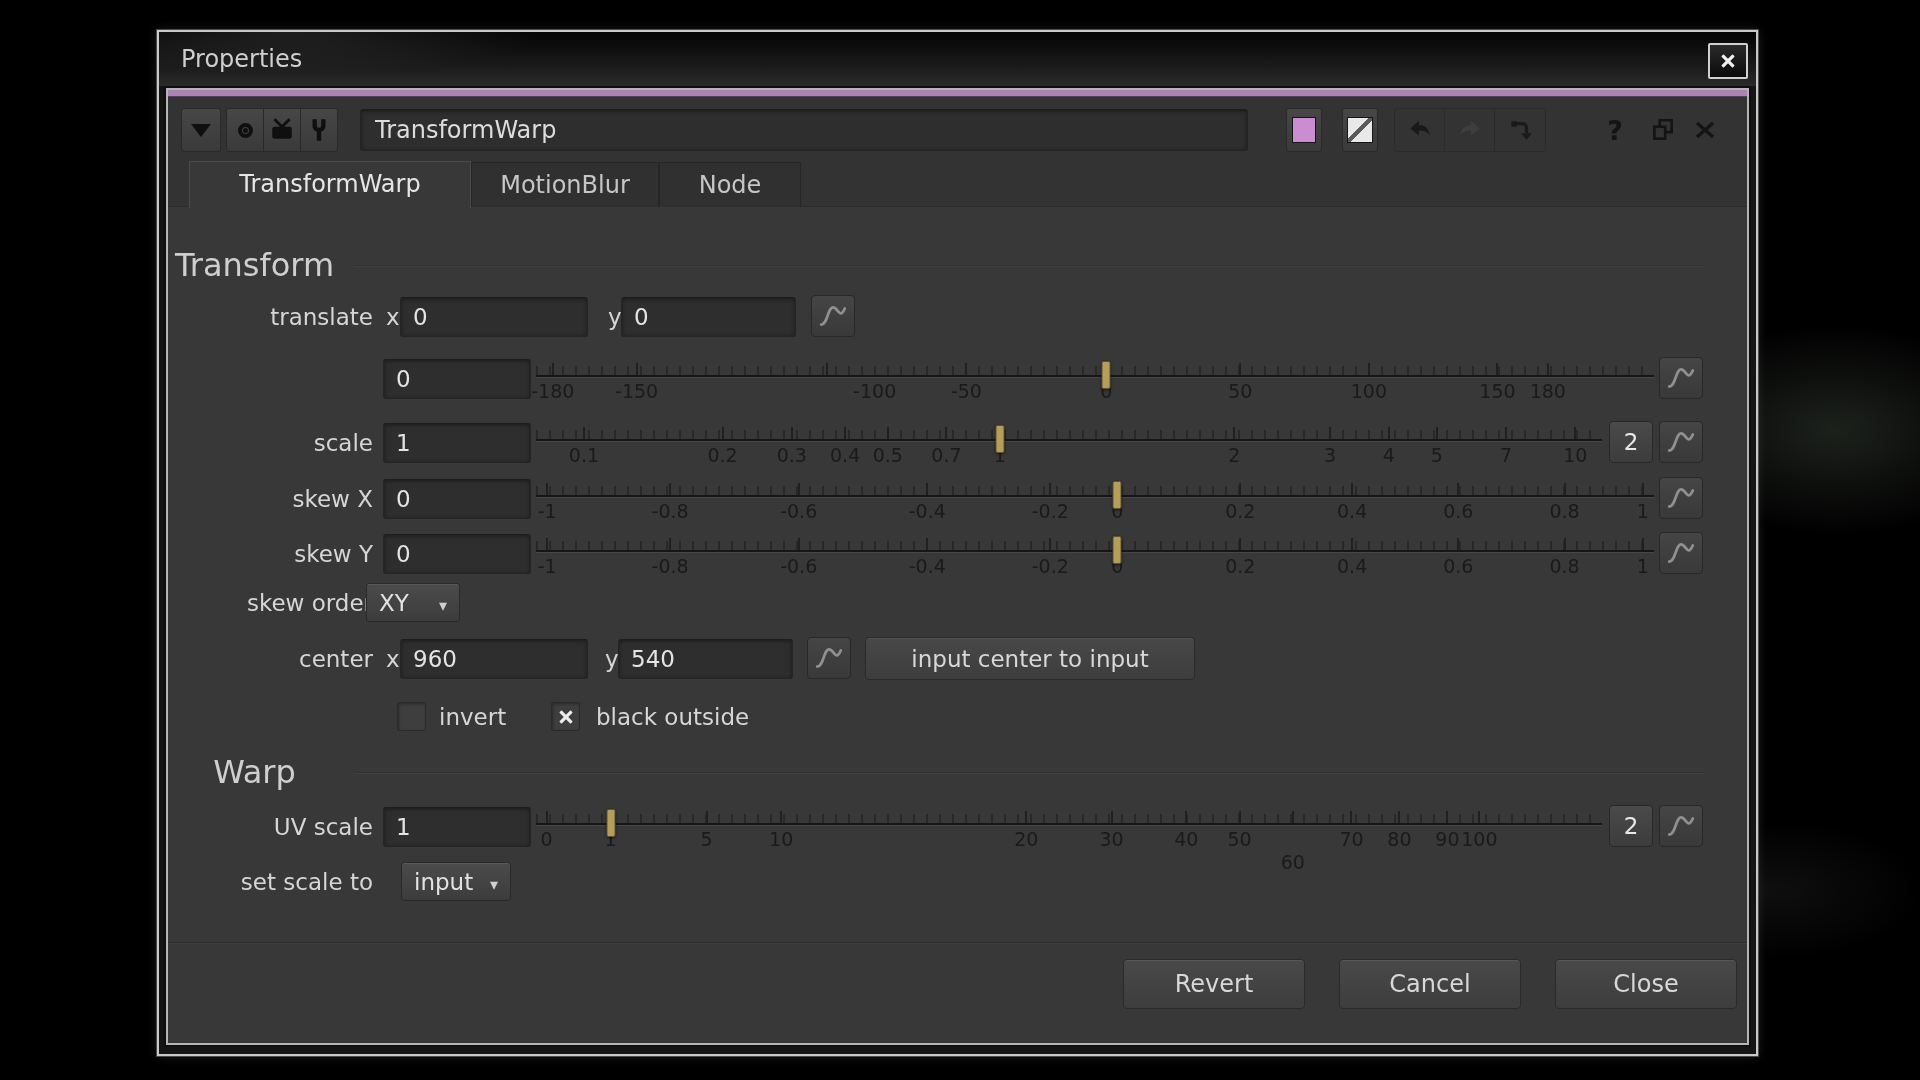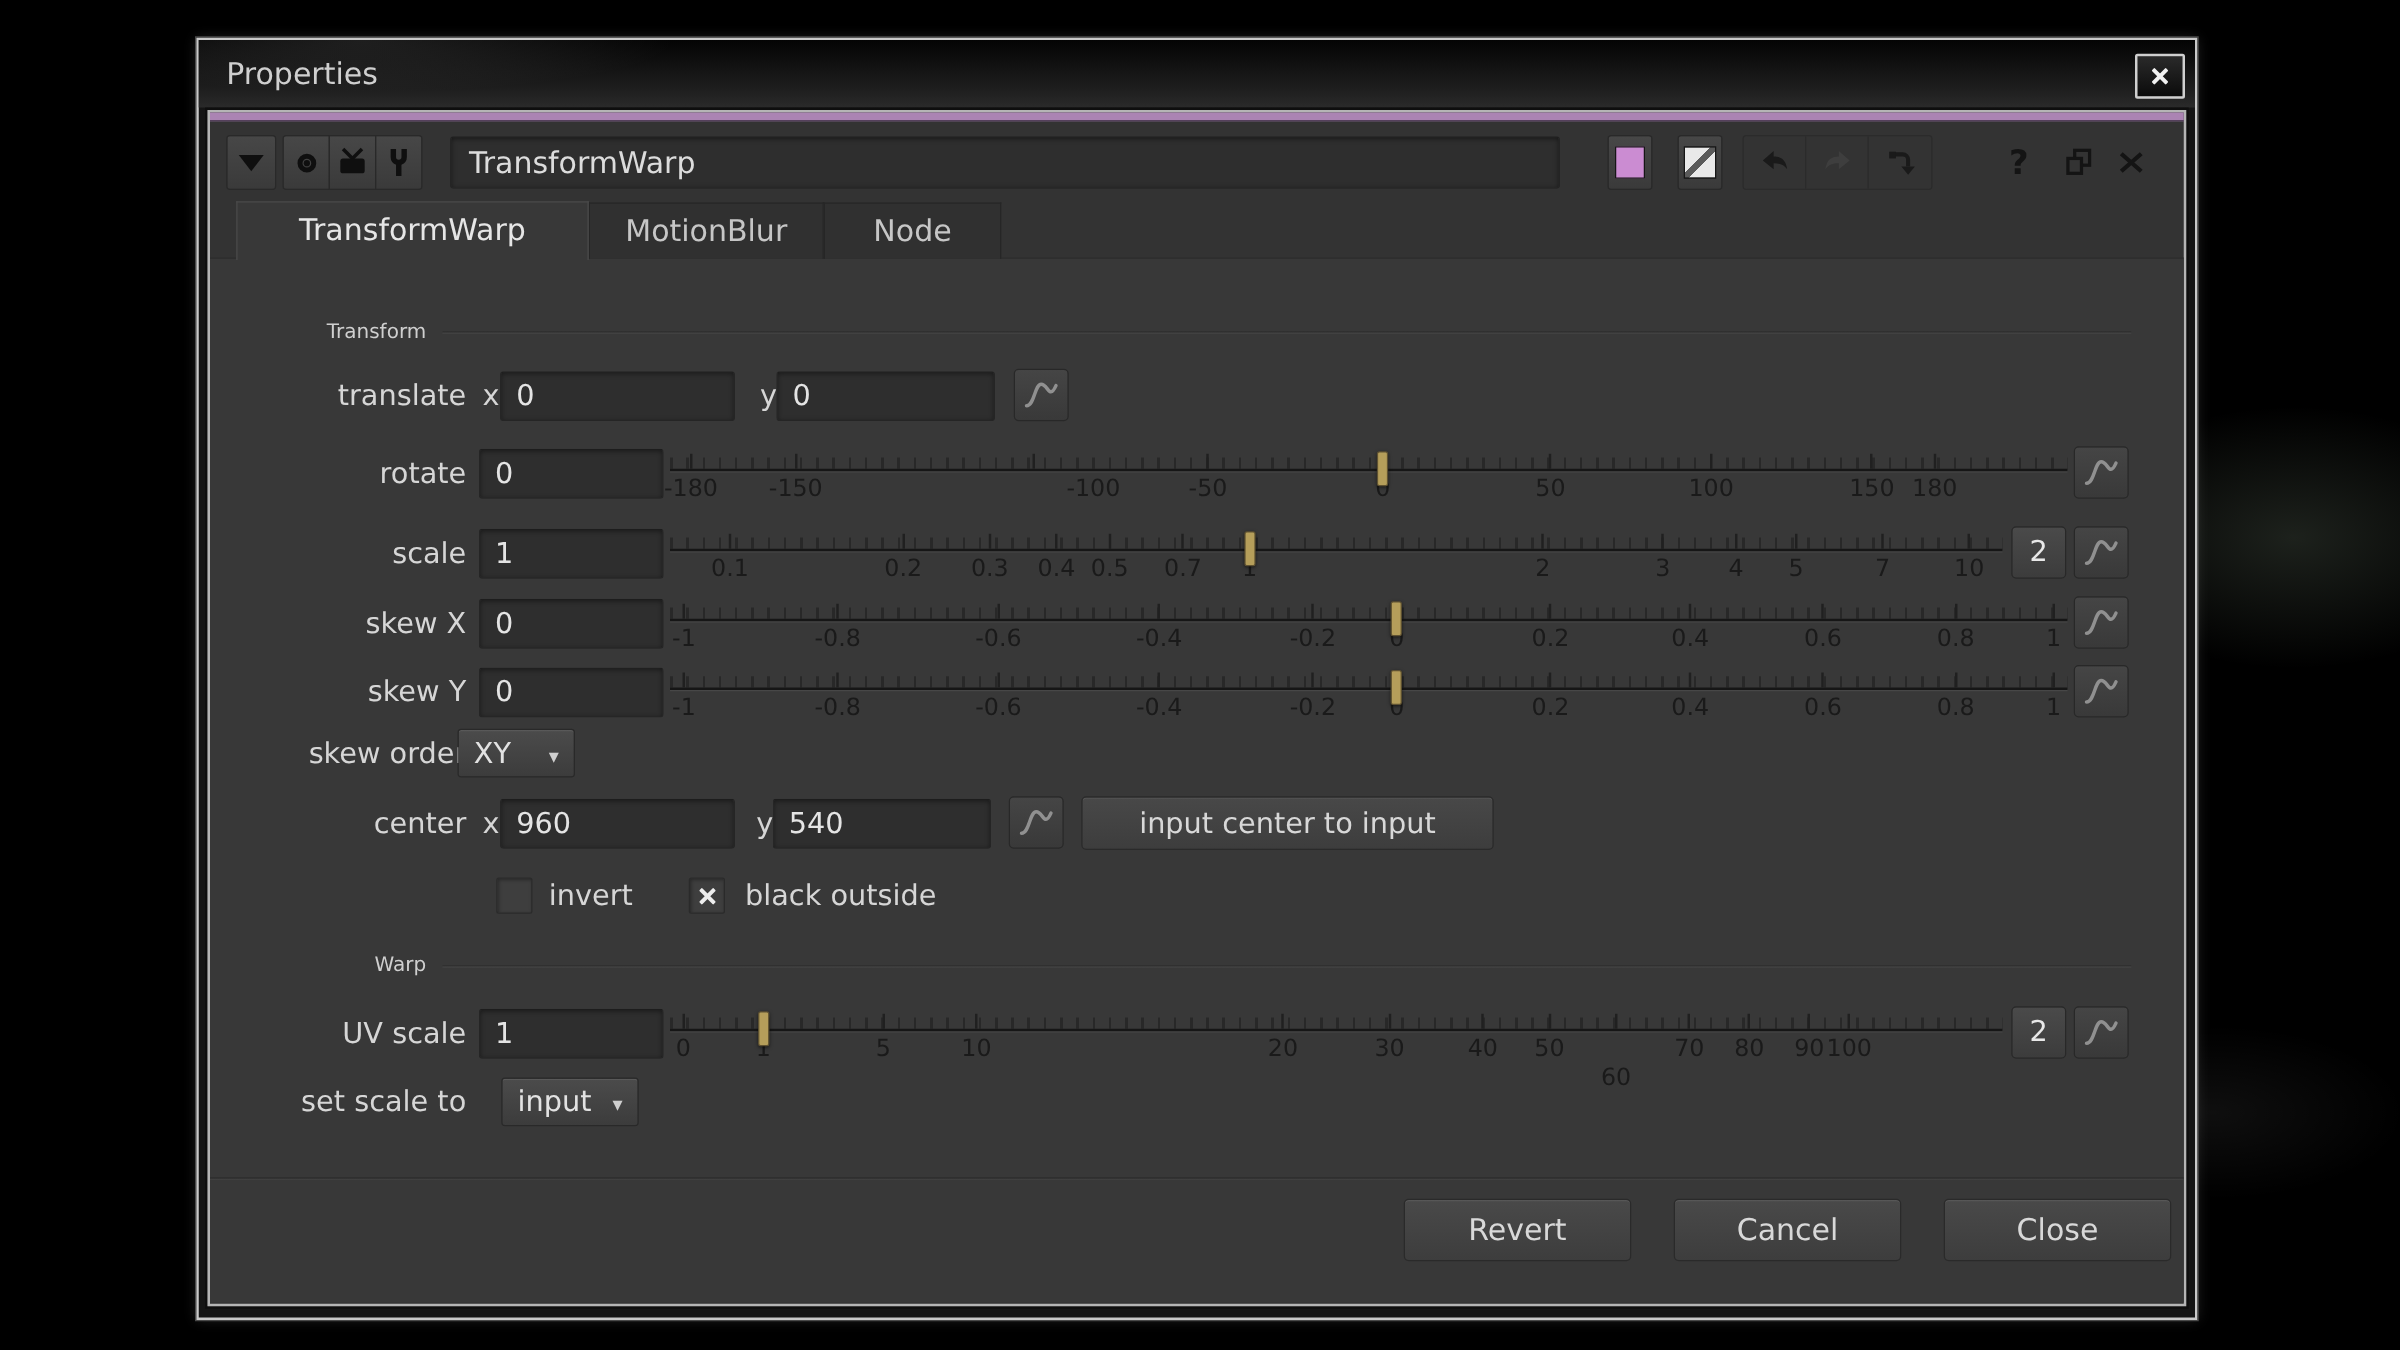"Transform" .group-label { font-size: 16px -> 32px; text-align: right -> center }
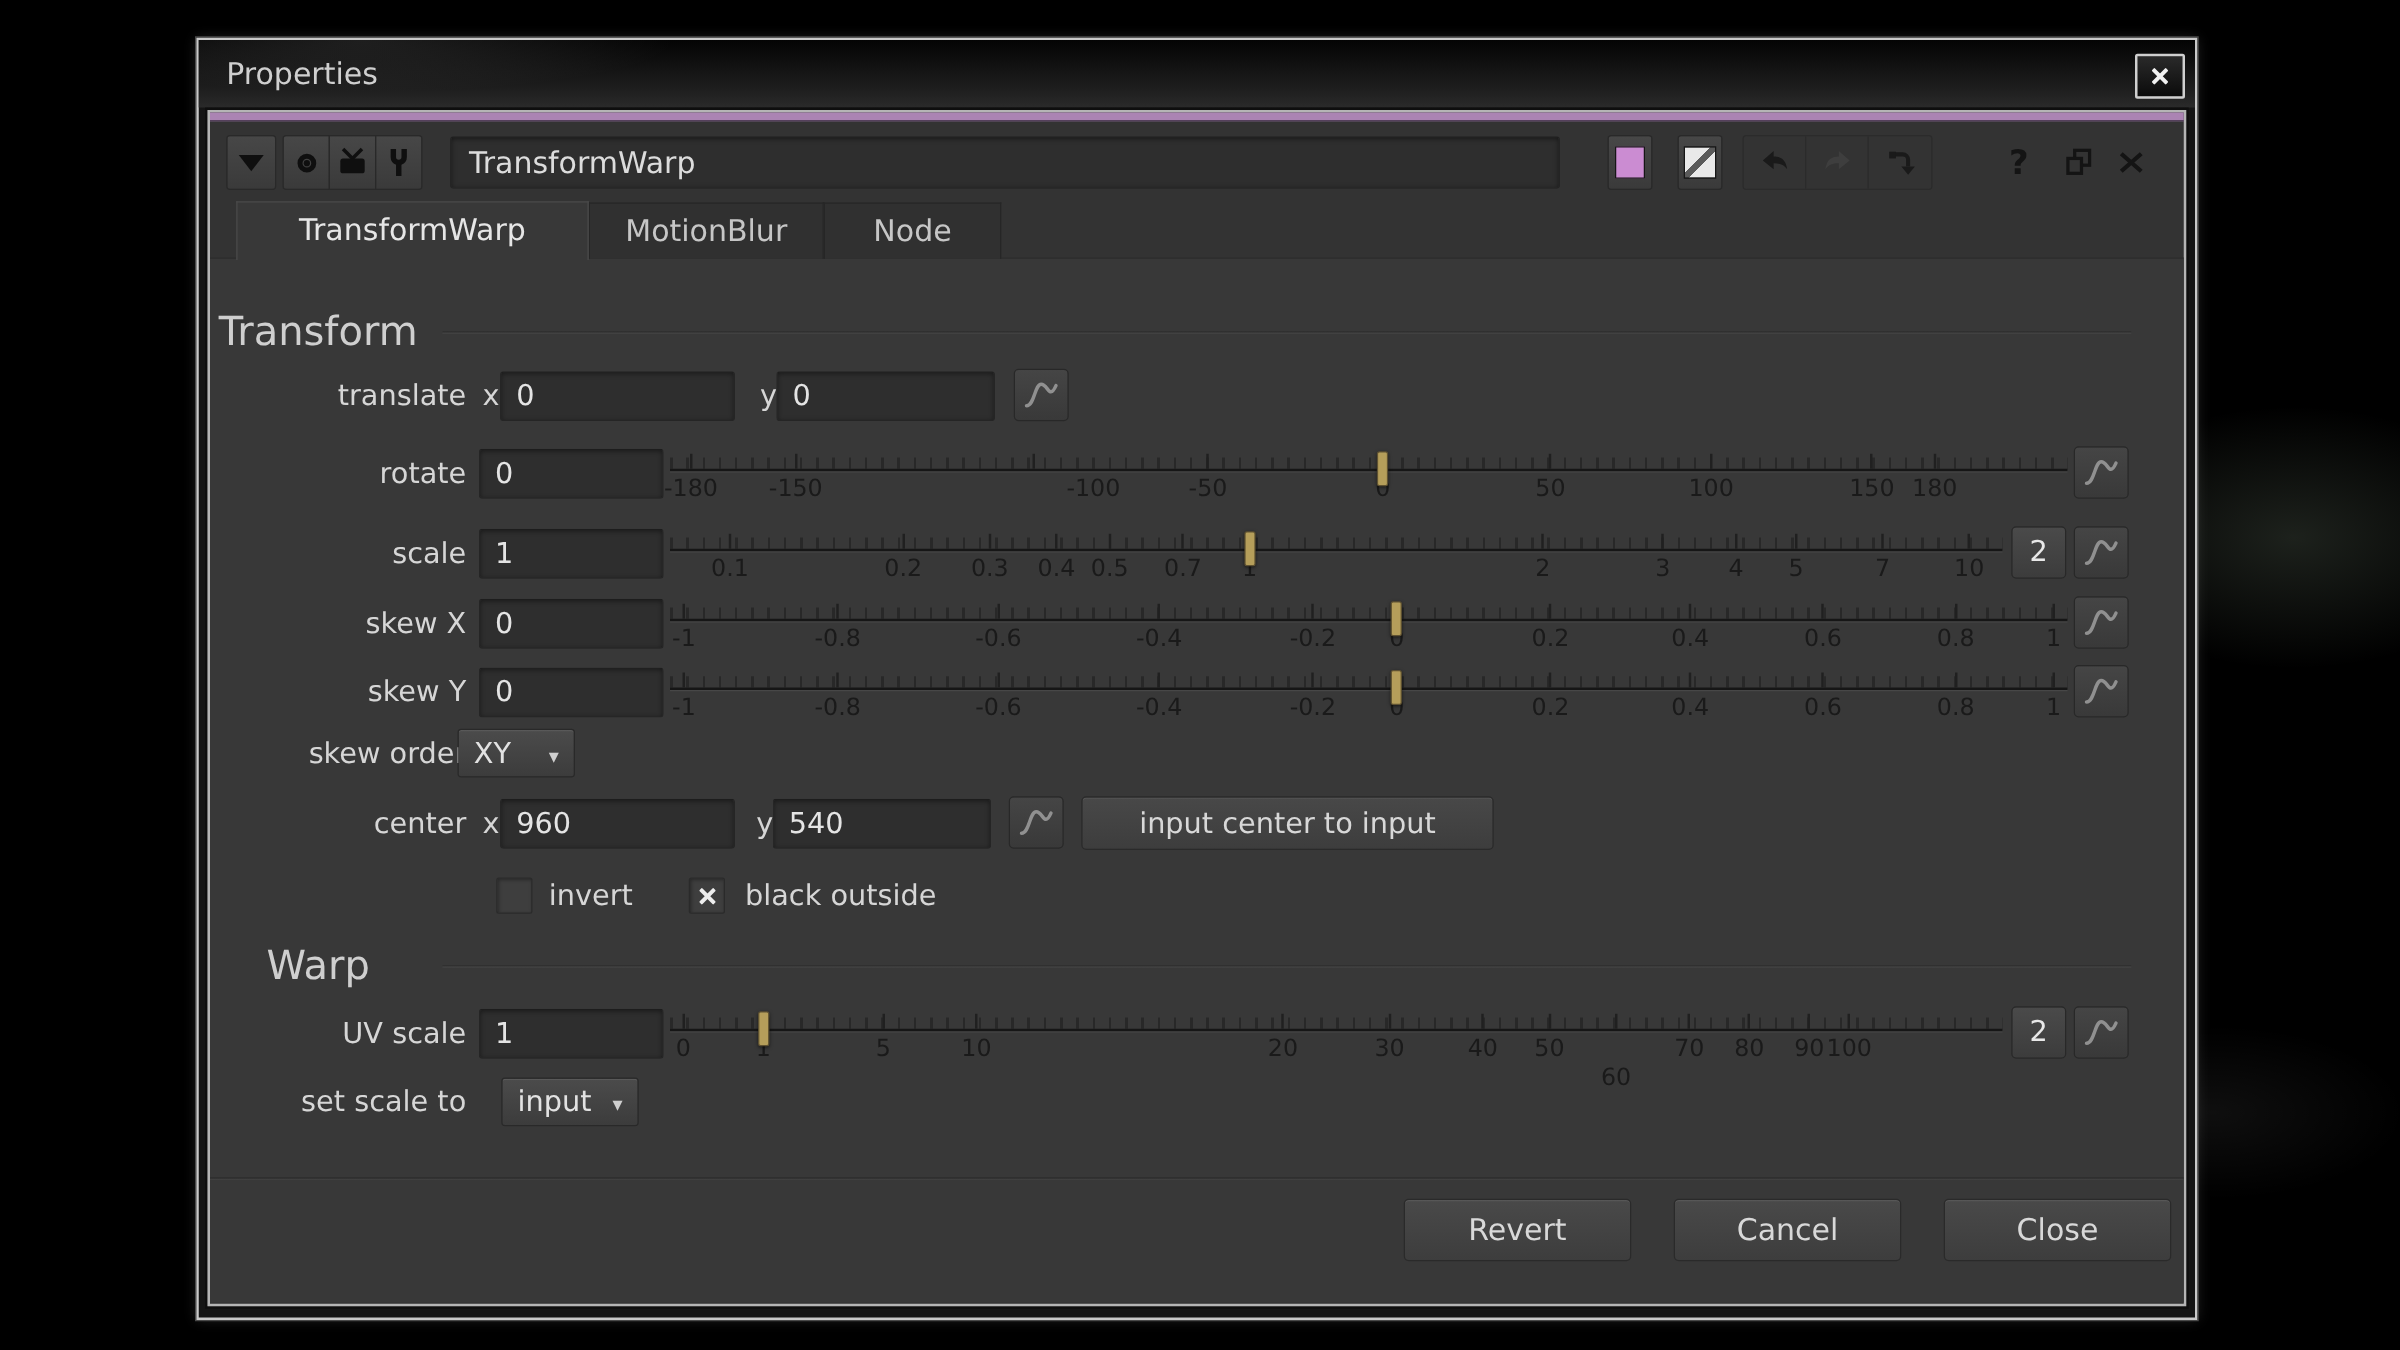"rotate" span.plabel { html: <span>rotate</span> -> none }
